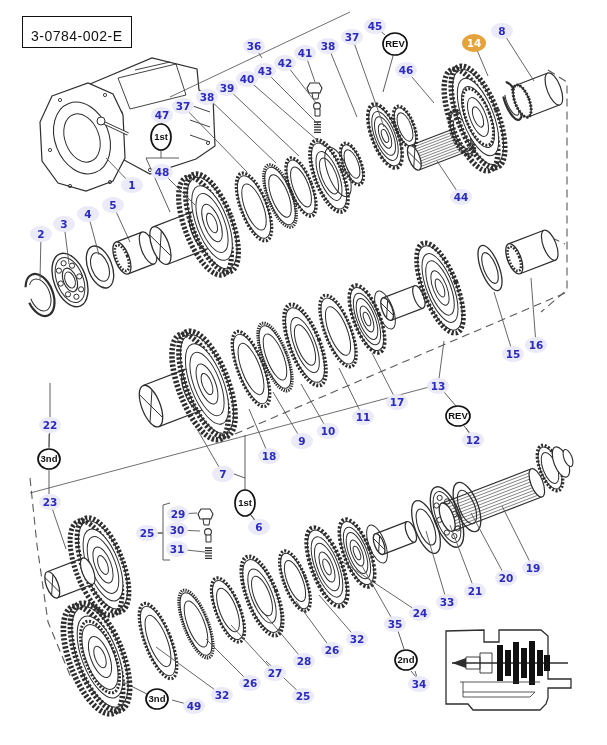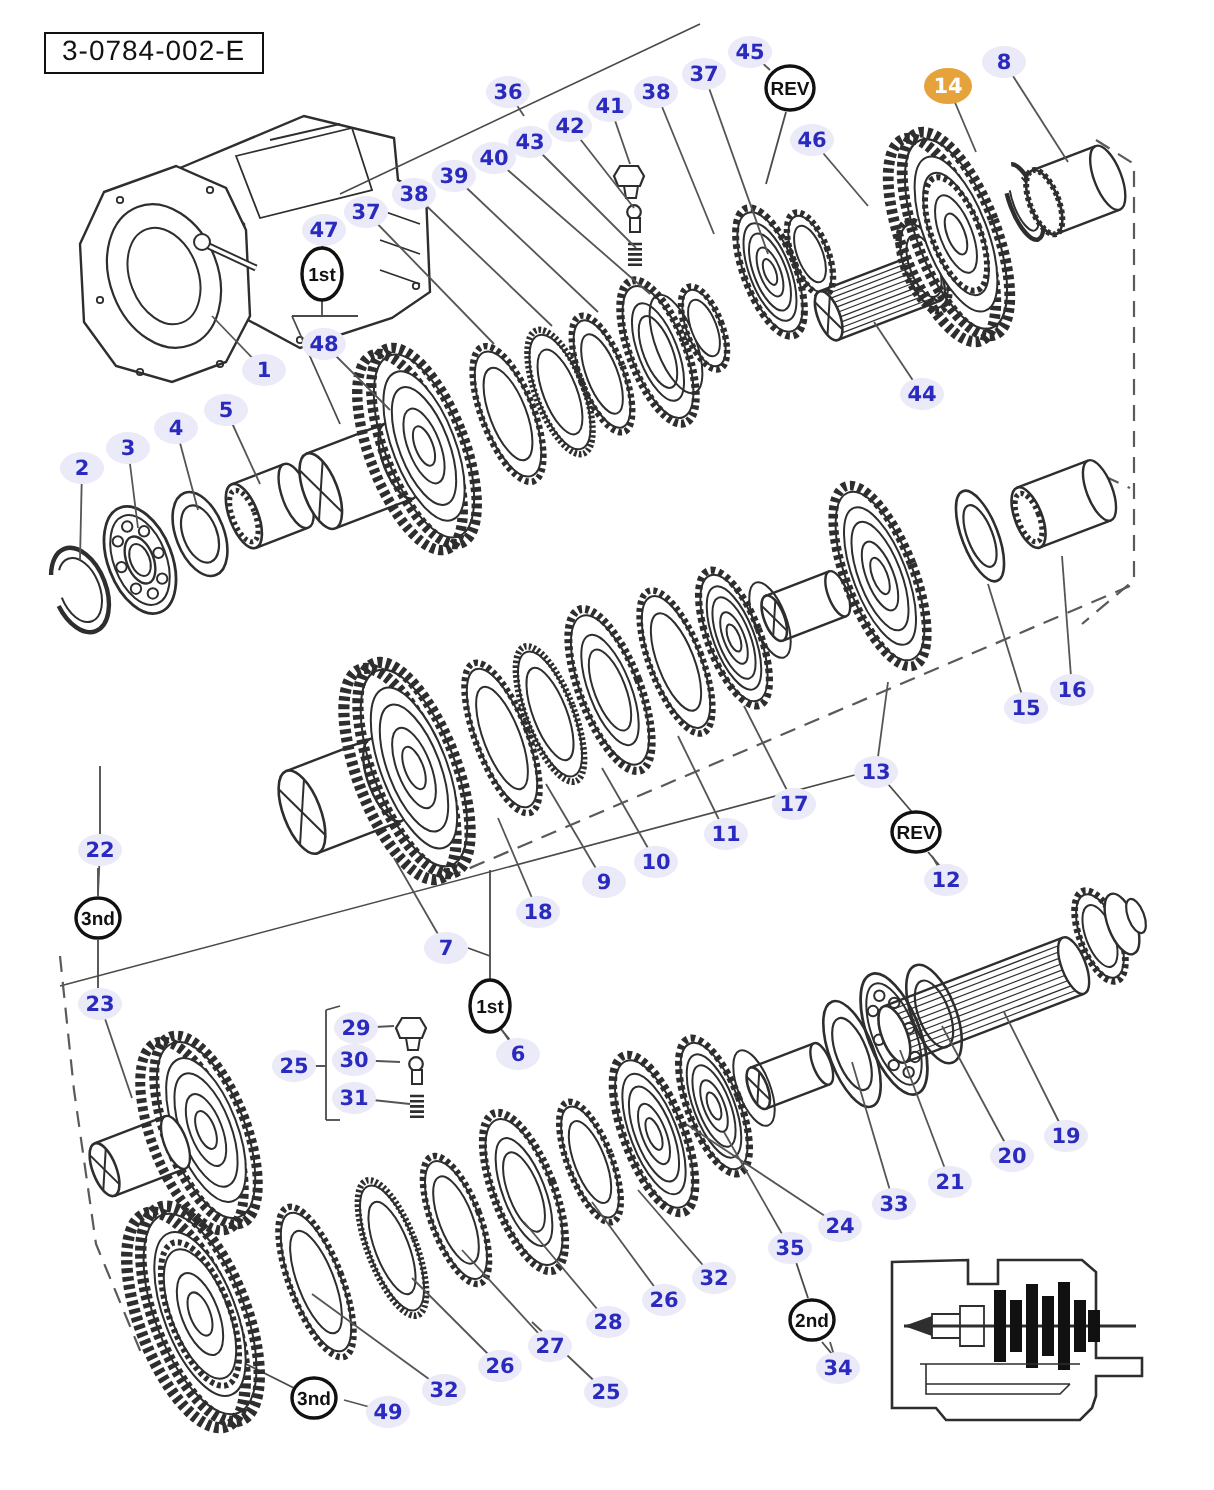"3-0784-002-E" #drawing-number { padding: 0 8px 3px 8px -> 11px 8px 3px 8px }
